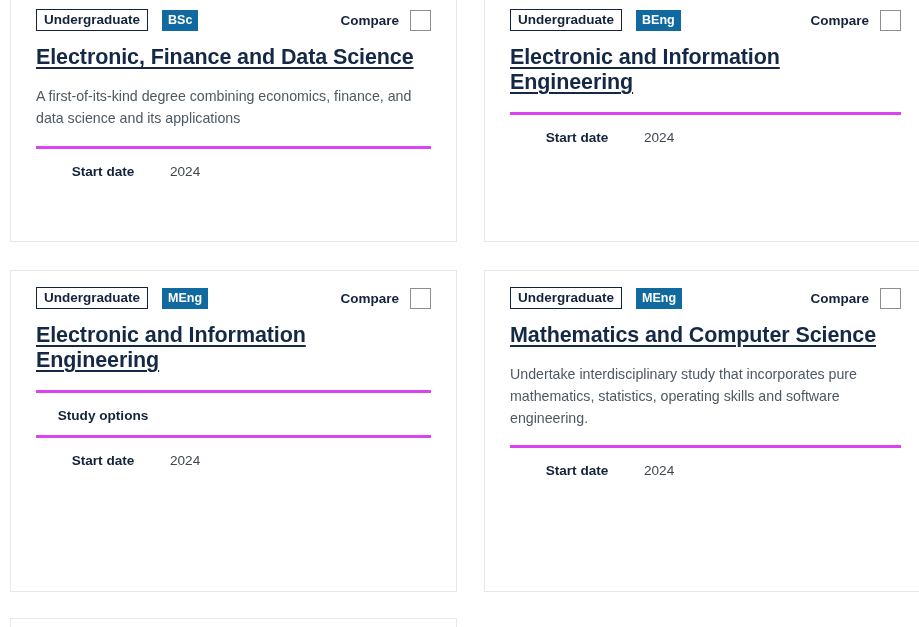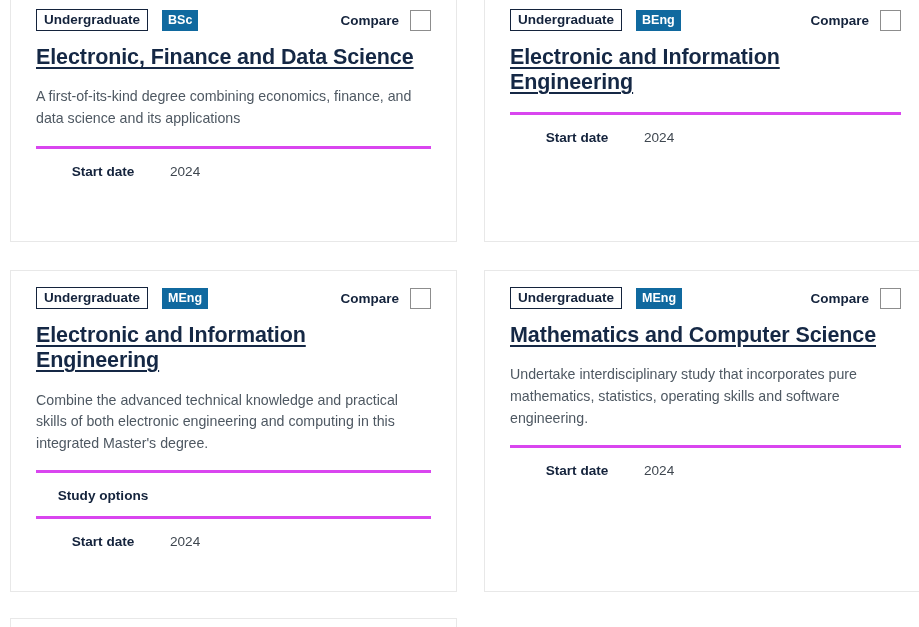"Combine the advanced technical knowledge" p.card-desc { html: <p>Combine the advanced technical knowledge and practical skills of both electronic engineering and computing in this integrated Master's degree.</p> -> none }
